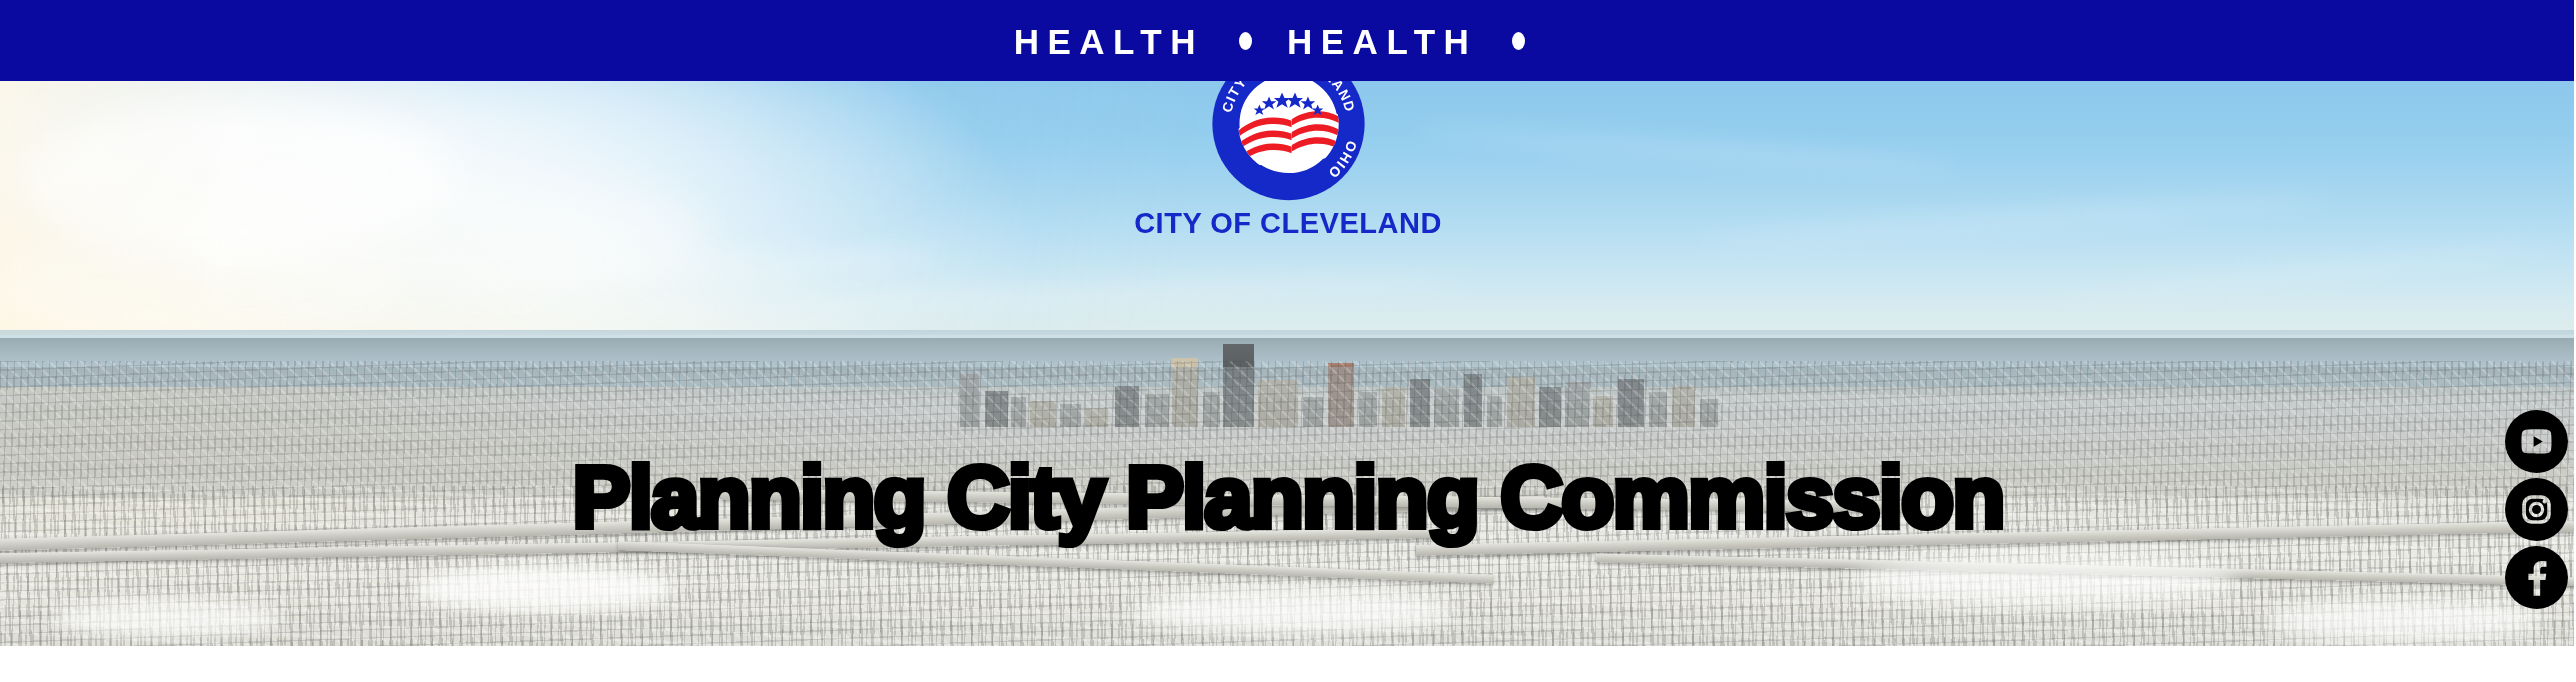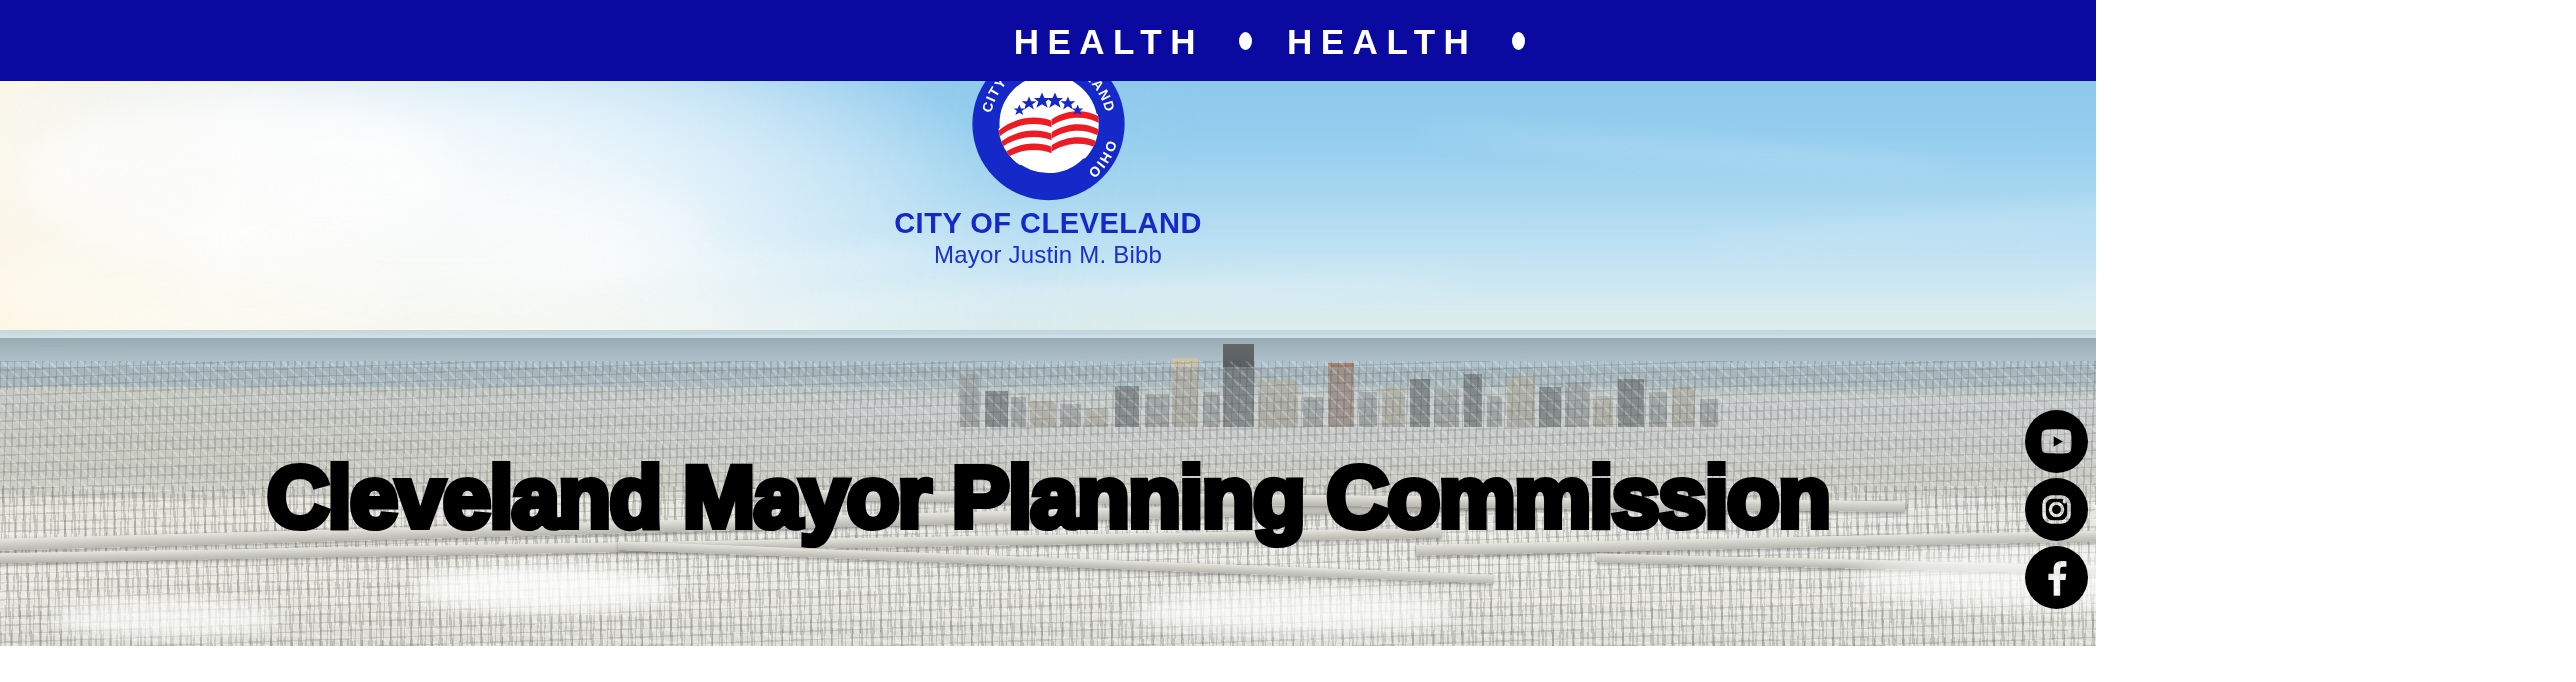"HEALTH" #page { width: 2096px -> 2576px }
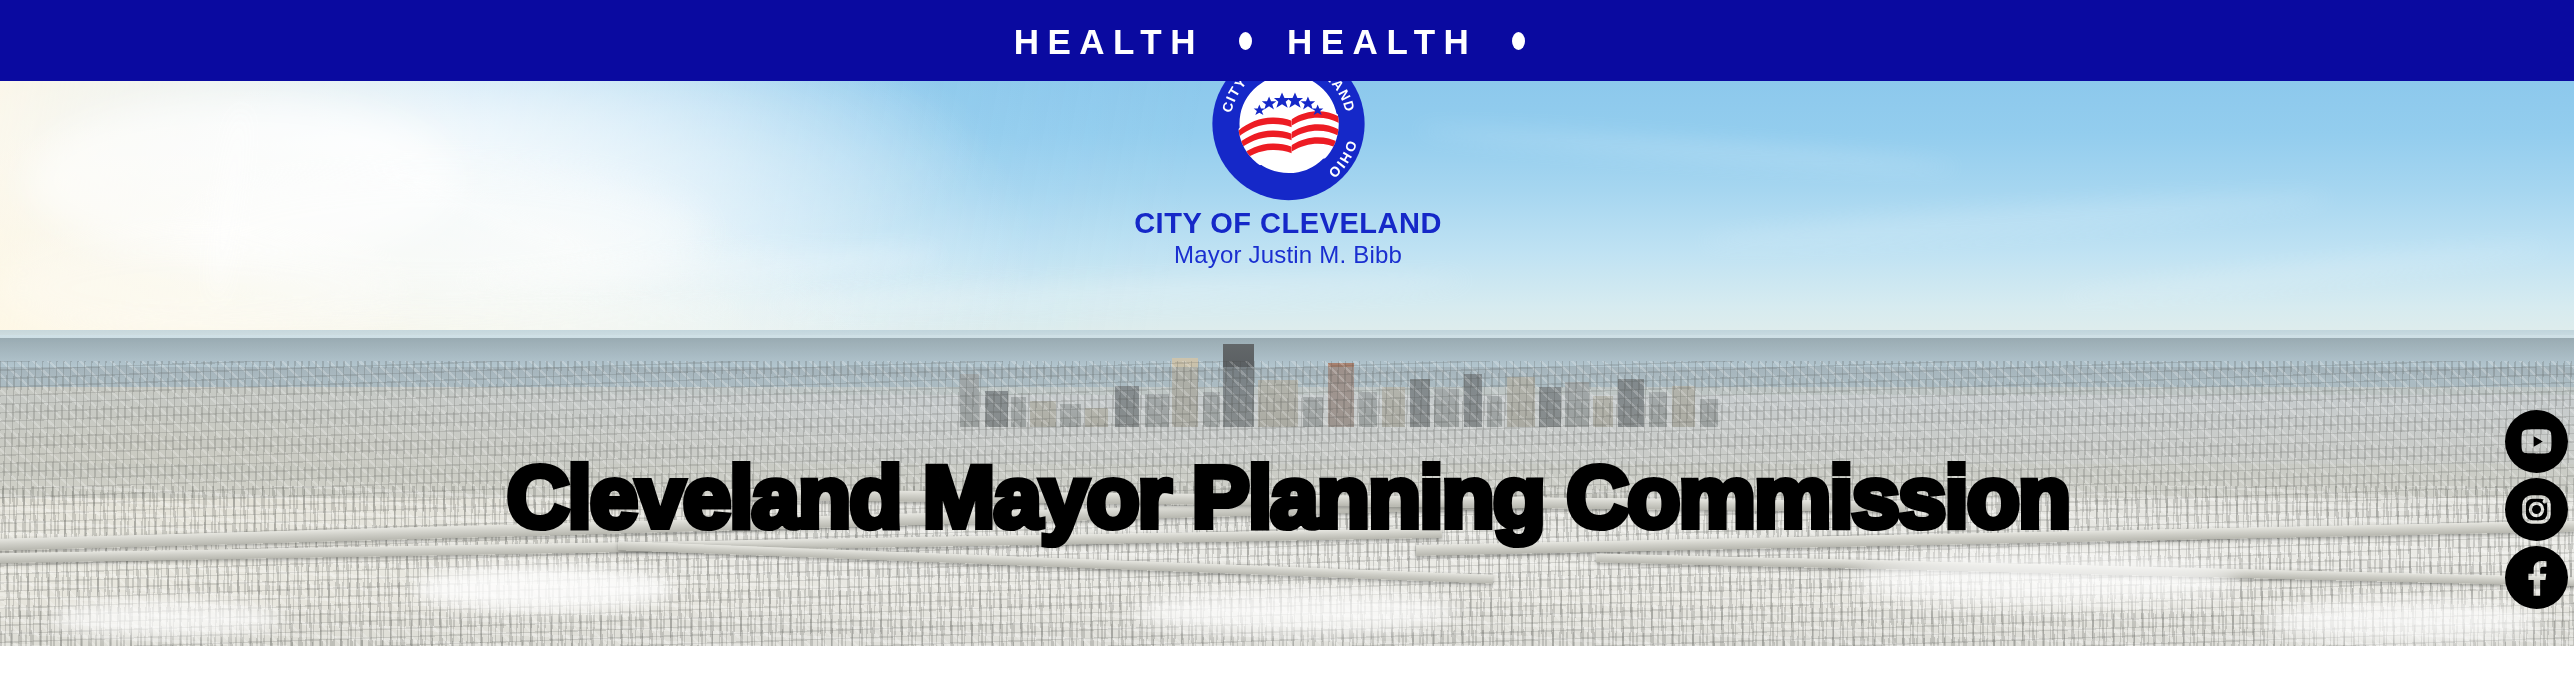"Mayor Justin M. Bibb" div { html: <div>Mayor Justin M. Bibb</div> -> none }
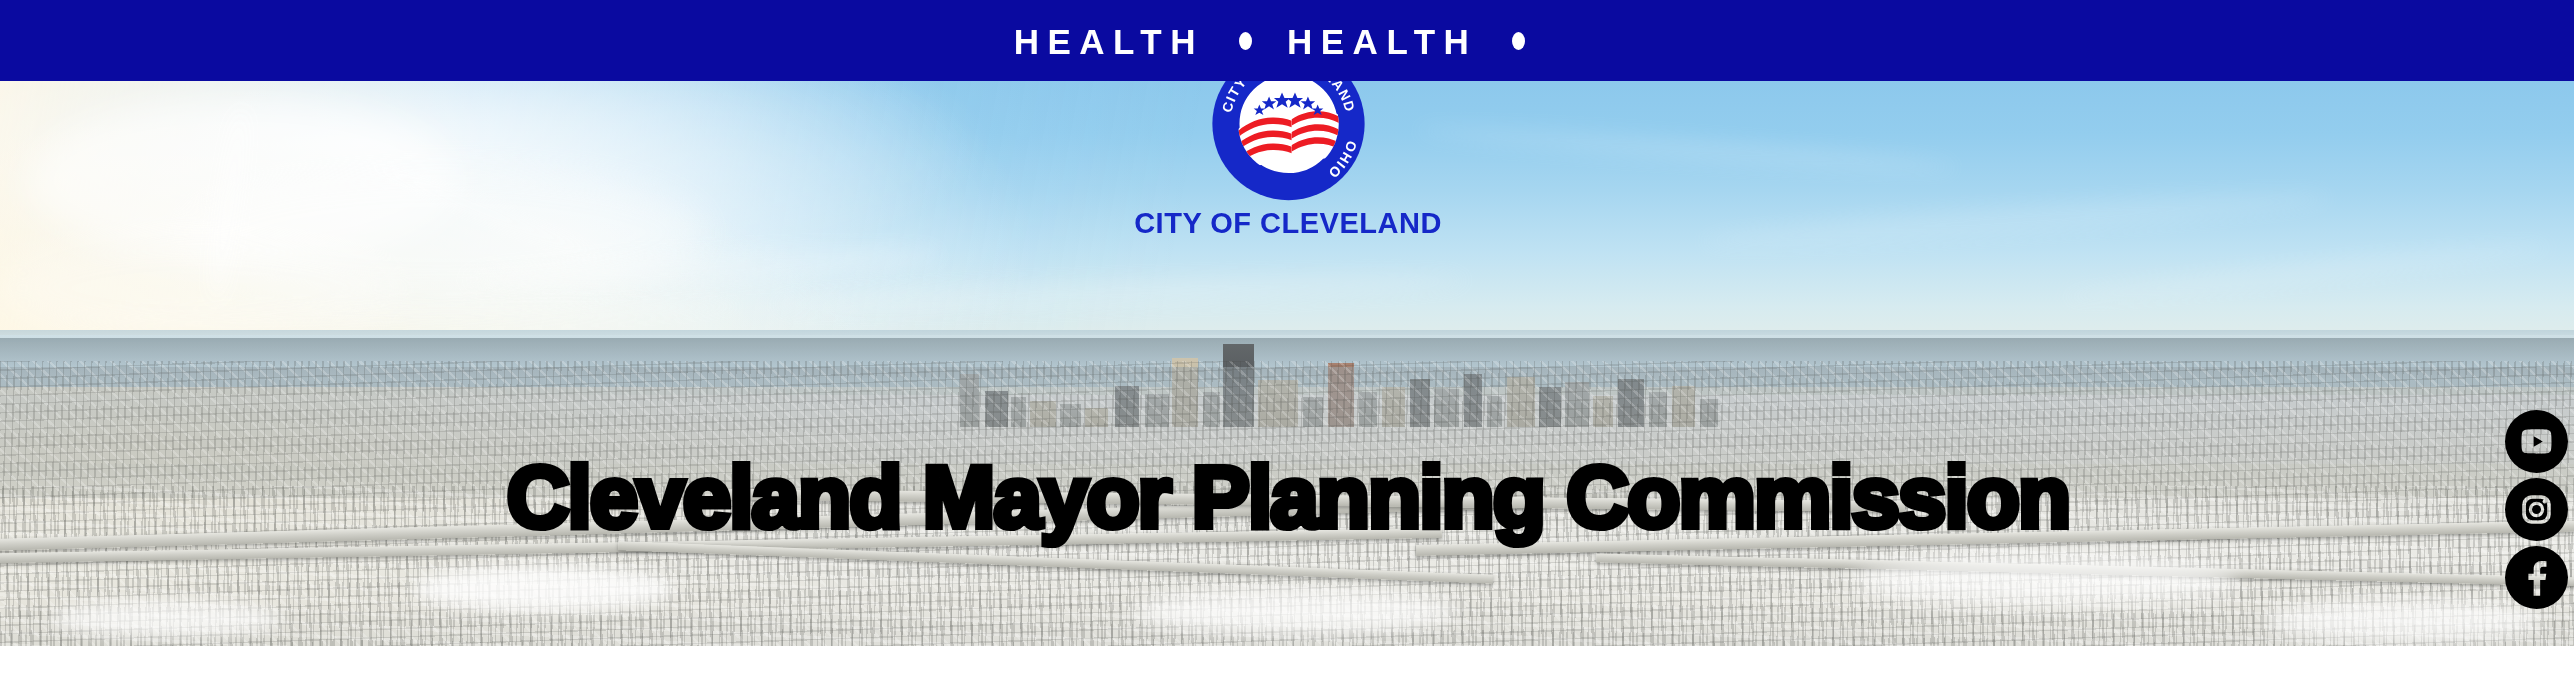"Cleveland Mayor Planning Commission" div { text: Cleveland Mayor -> Planning City }
